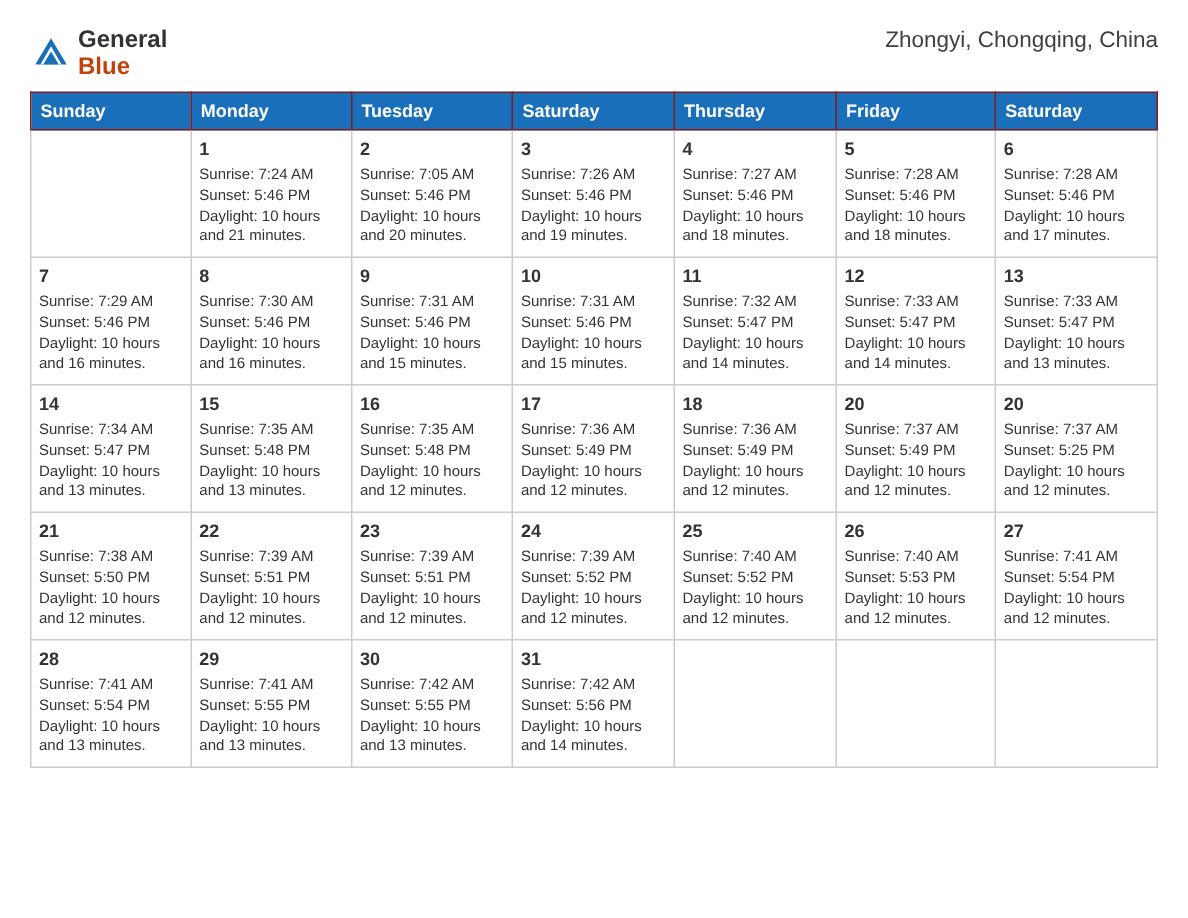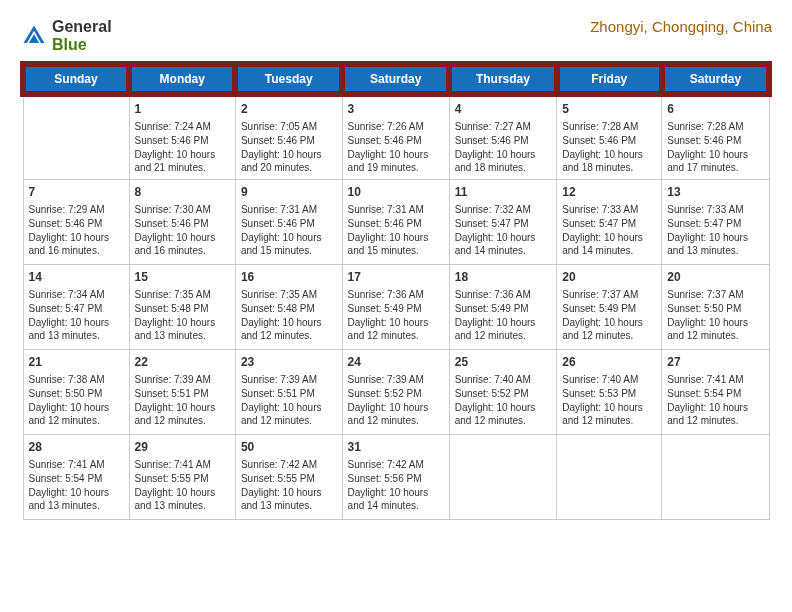"Zhongyi, Chongqing, China" .subtitle { color: #a16207 -> #404040 }
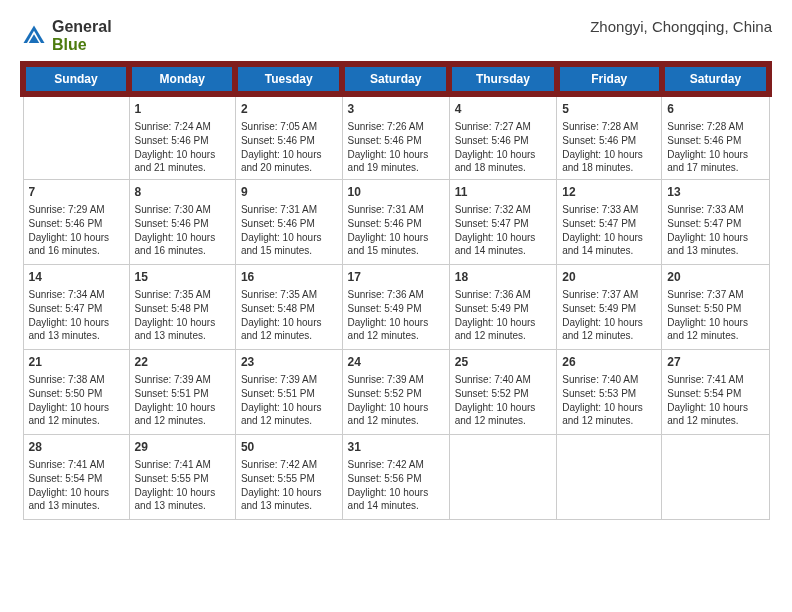"Blue" .logo-blue { color: #4d7c0f -> #c2410c }
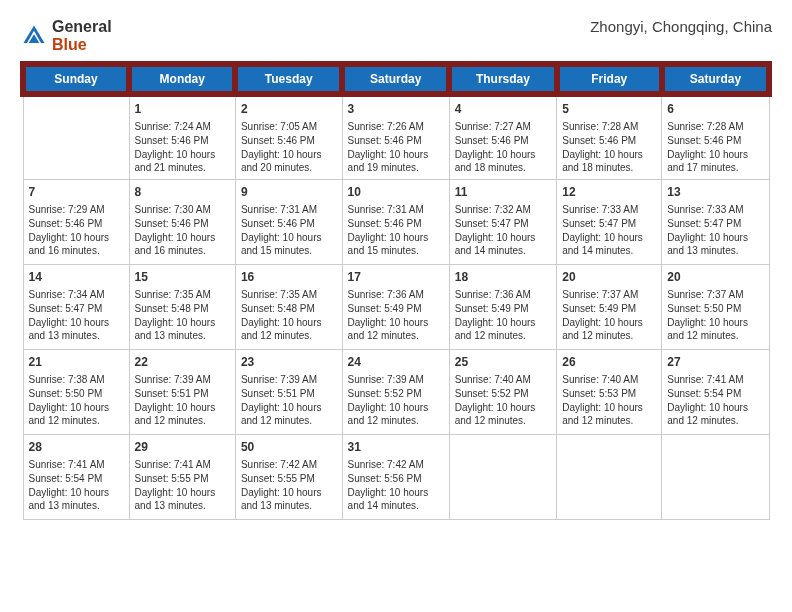"Sunday" .calendar th { border: 6px solid #7f1d1d -> 1px solid #7f1d1d; text-align: center -> left }
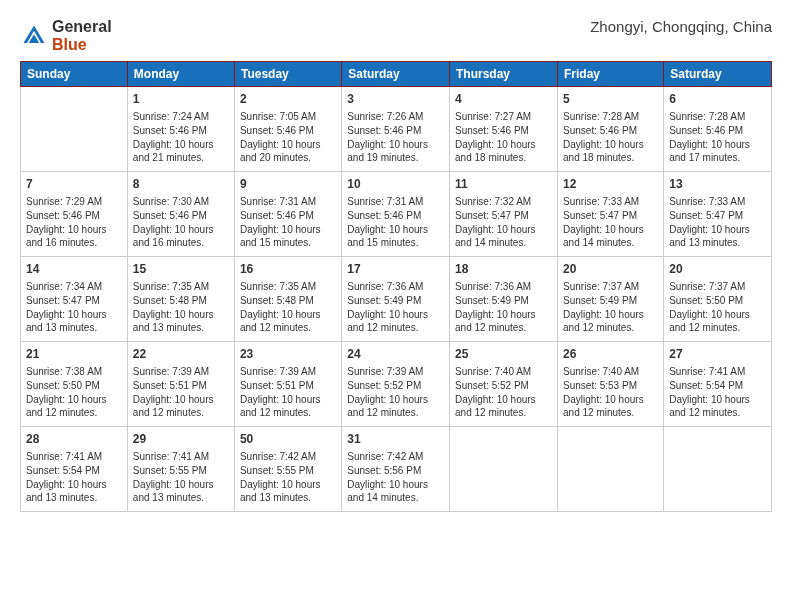"Sunrise: 7:37 AM Sunset: 5:50" div.cell-info { text: 5:50 -> 5:25 }
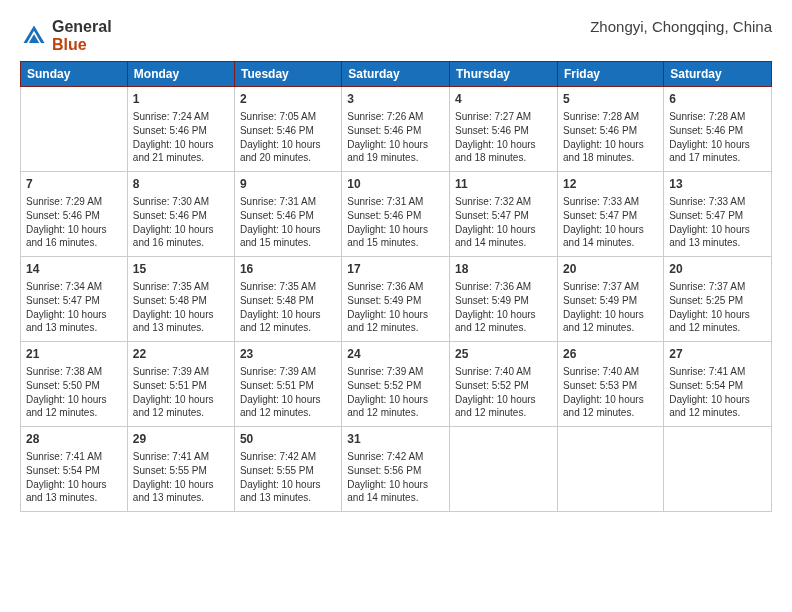"50" span.day-num { text: 50 -> 30 }
